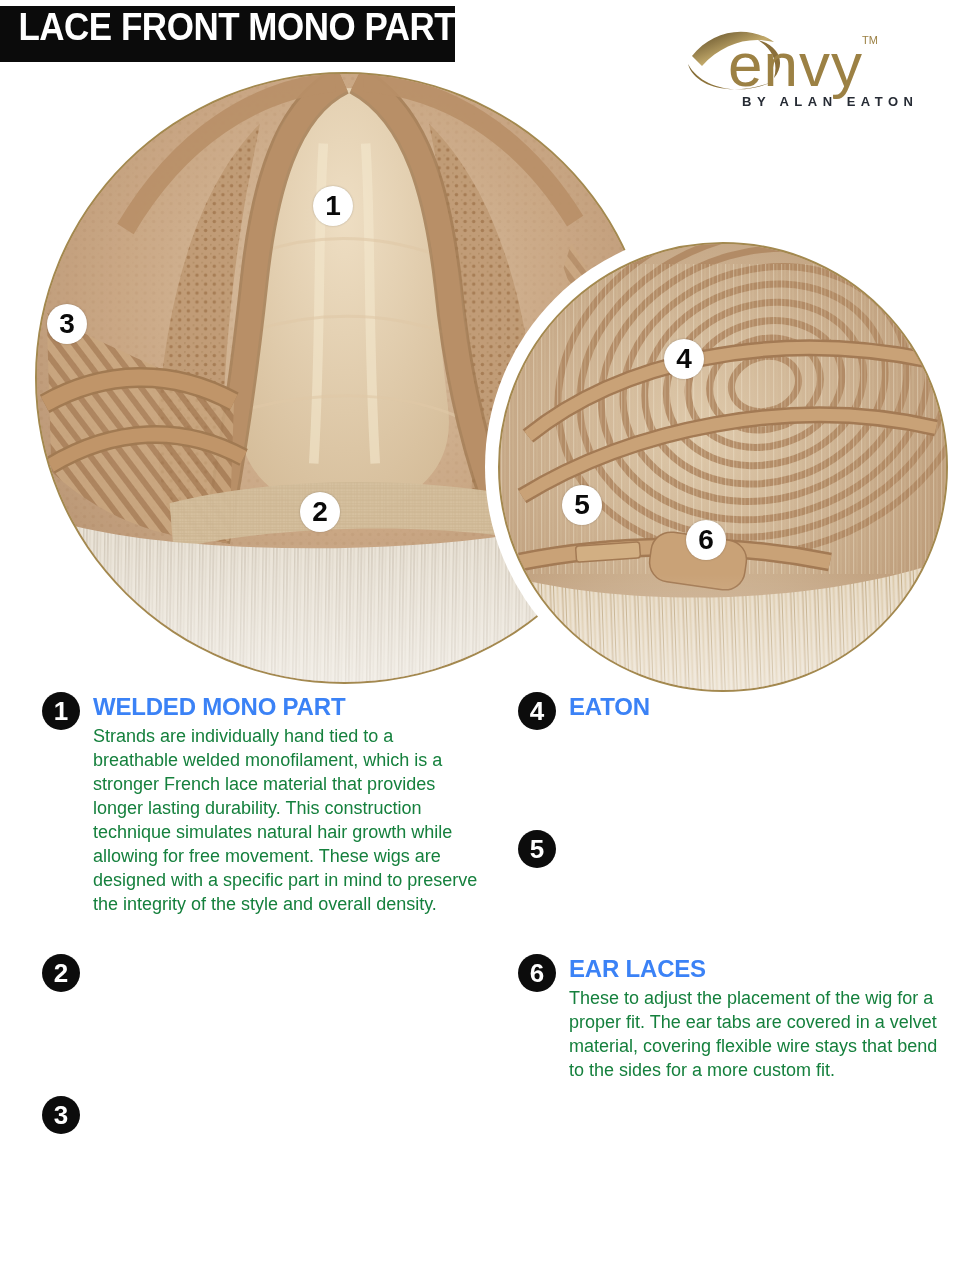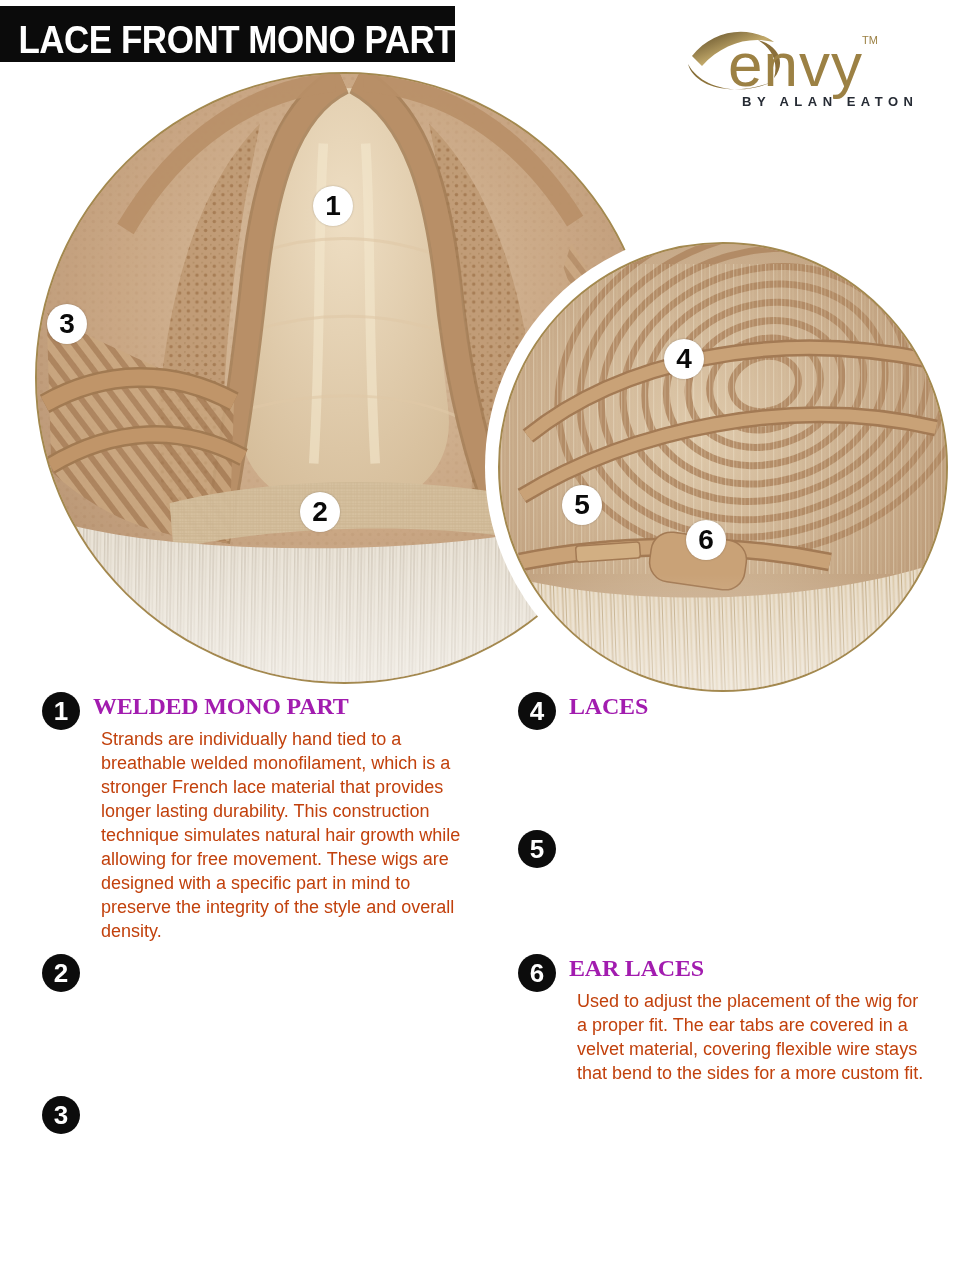"LACE FRONT MONO PART" .banner { align-items: flex-end -> flex-start }
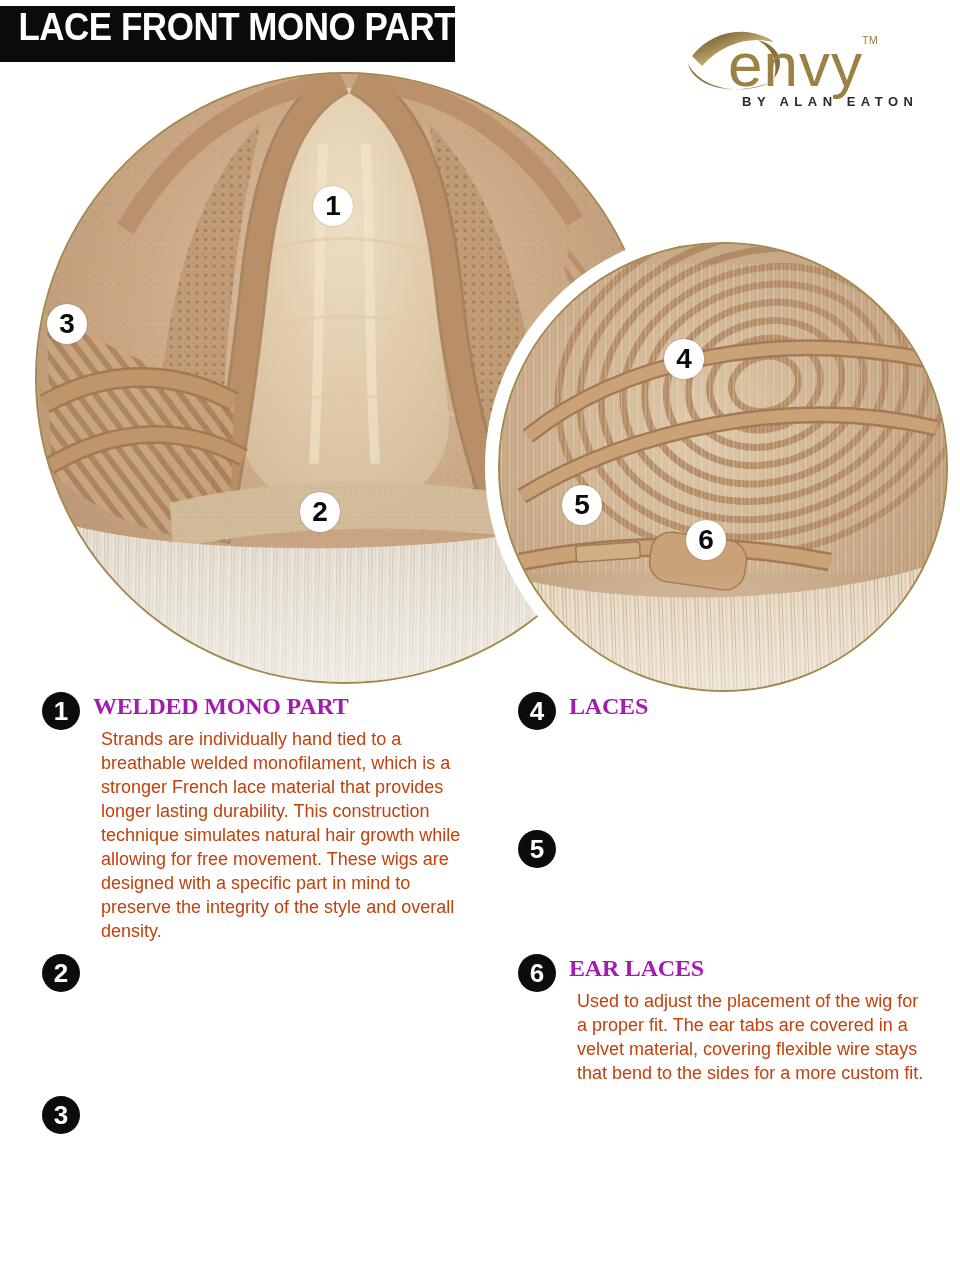"WELDED MONO PART" .sec-content h3 { color: #a21caf -> #3b82f6; font-family: Liberation Serif, serif -> none }
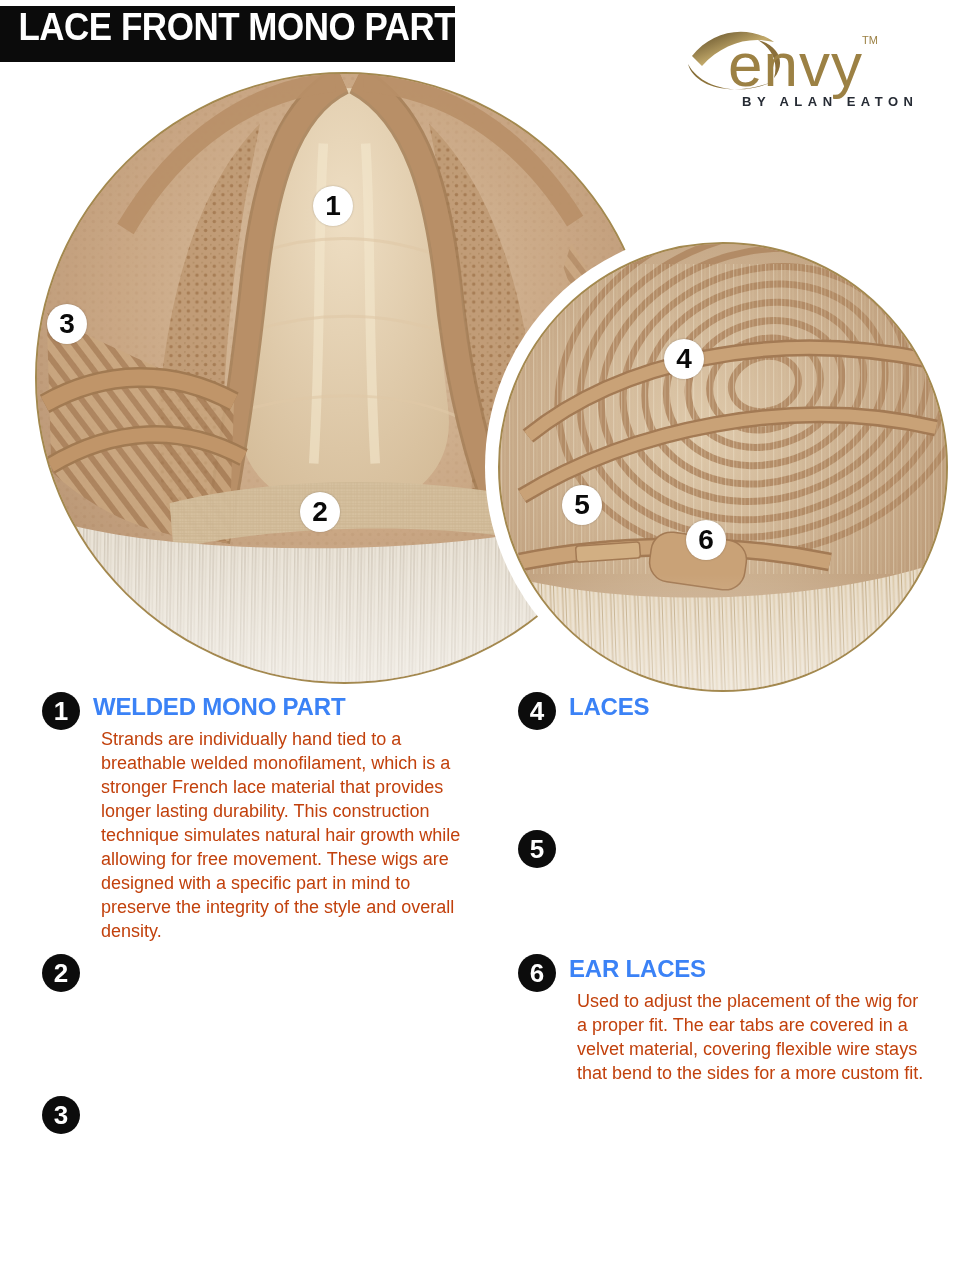"LACES" h3 { text: LACES -> EATON }
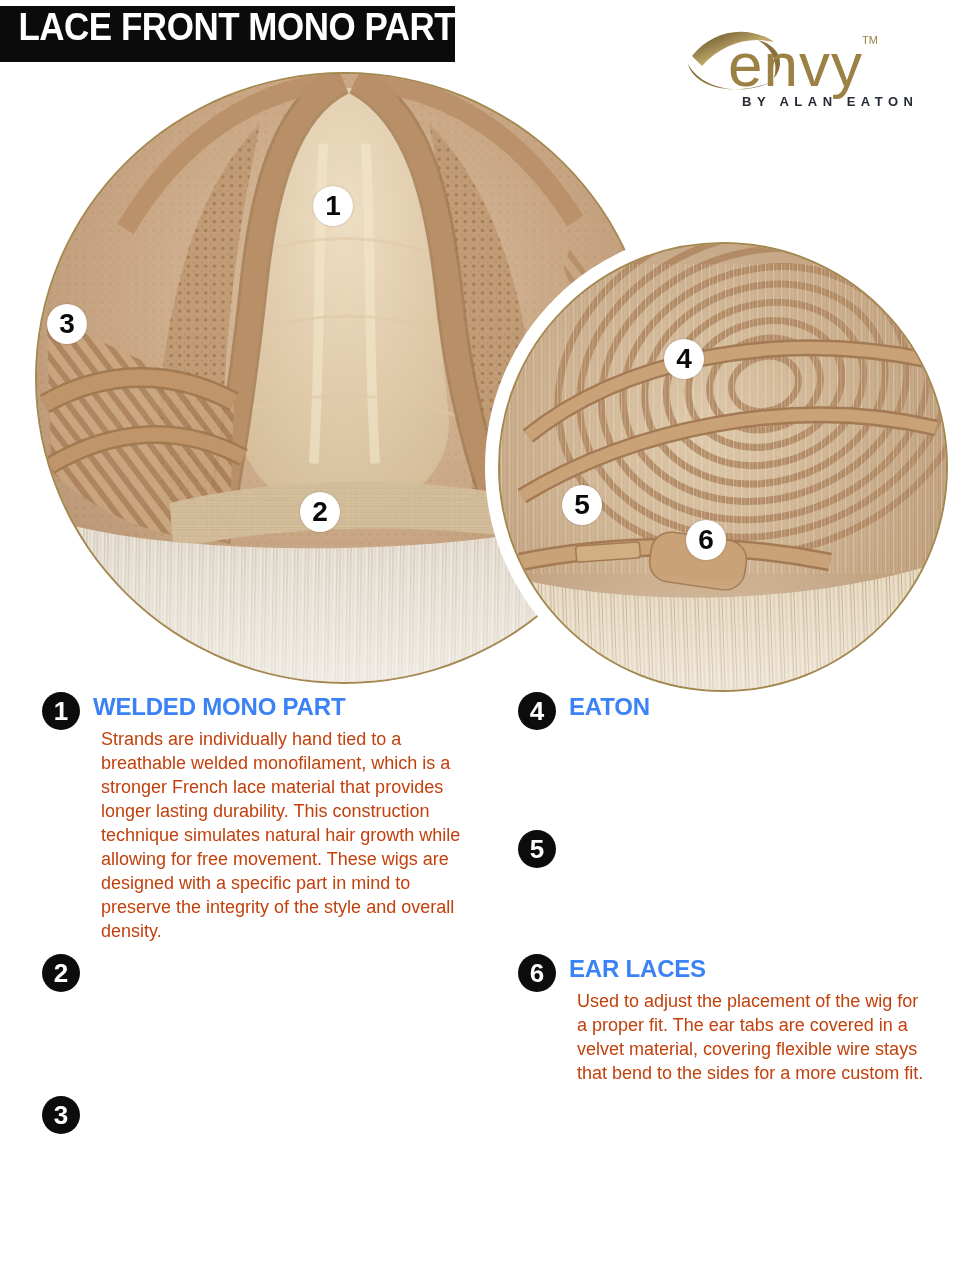"Strands are individually hand tied" .sec-content p { color: #c2410c -> #15803d; margin: 8px -> 0 }
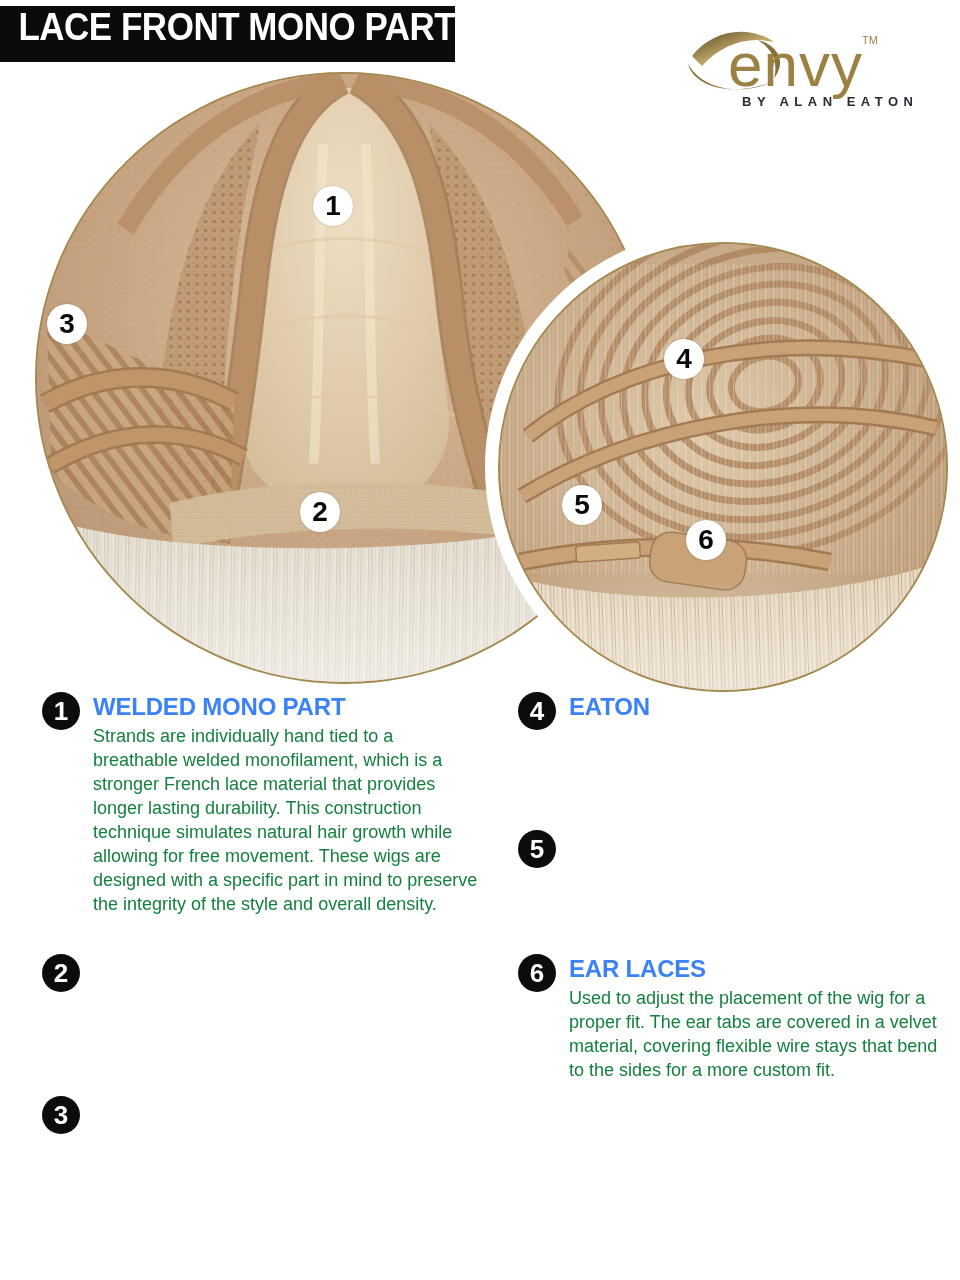"Used to adjust the placement" p { text: Used -> These }
